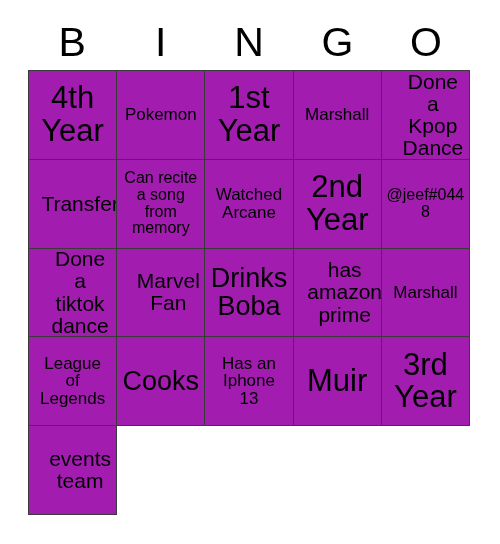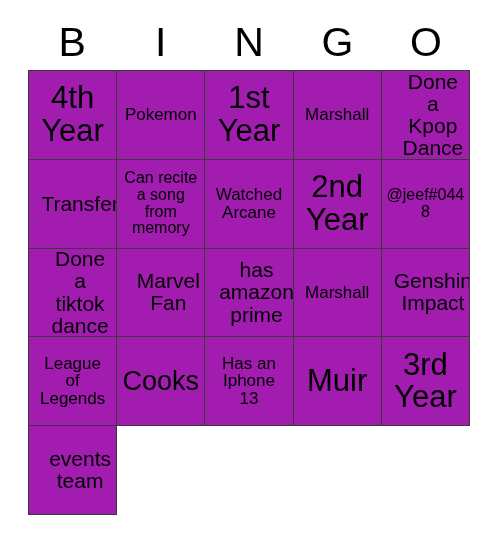"Drinks" div.bingo-cell { html: none -> <div> <span>Drinks Boba</span> </div> }
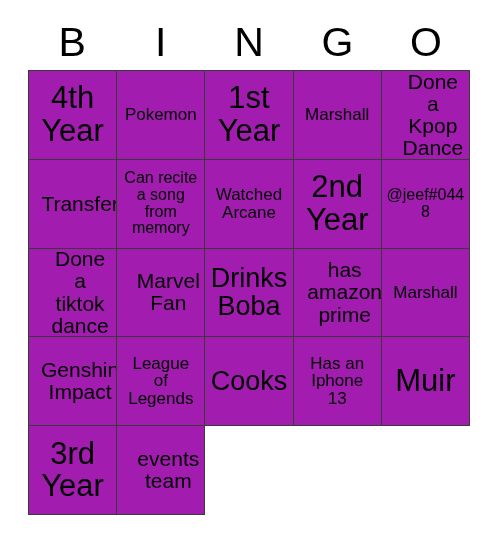"Genshin" div.bingo-cell { html: <div> <span>Genshin Impact</span> </div> -> none }
